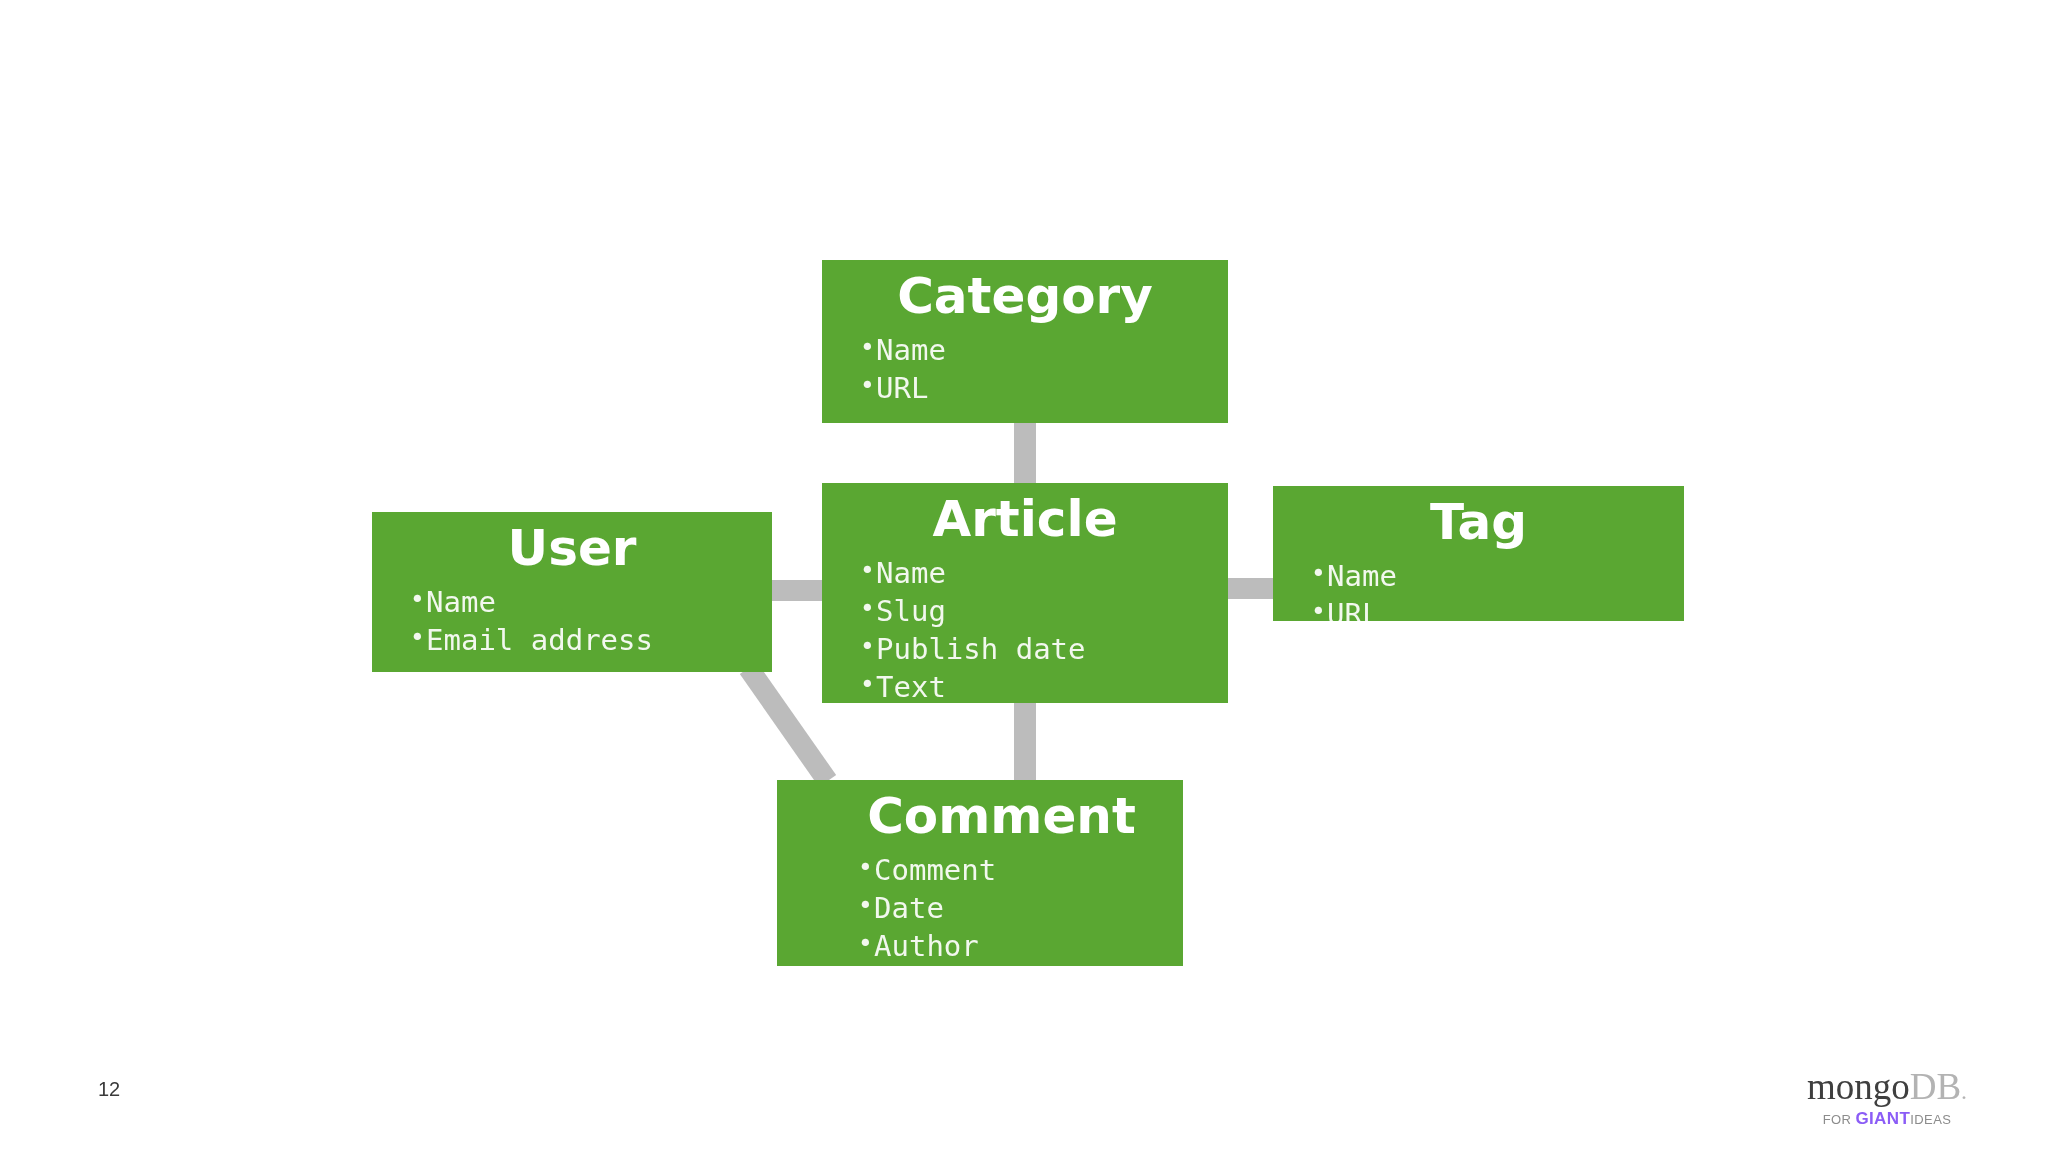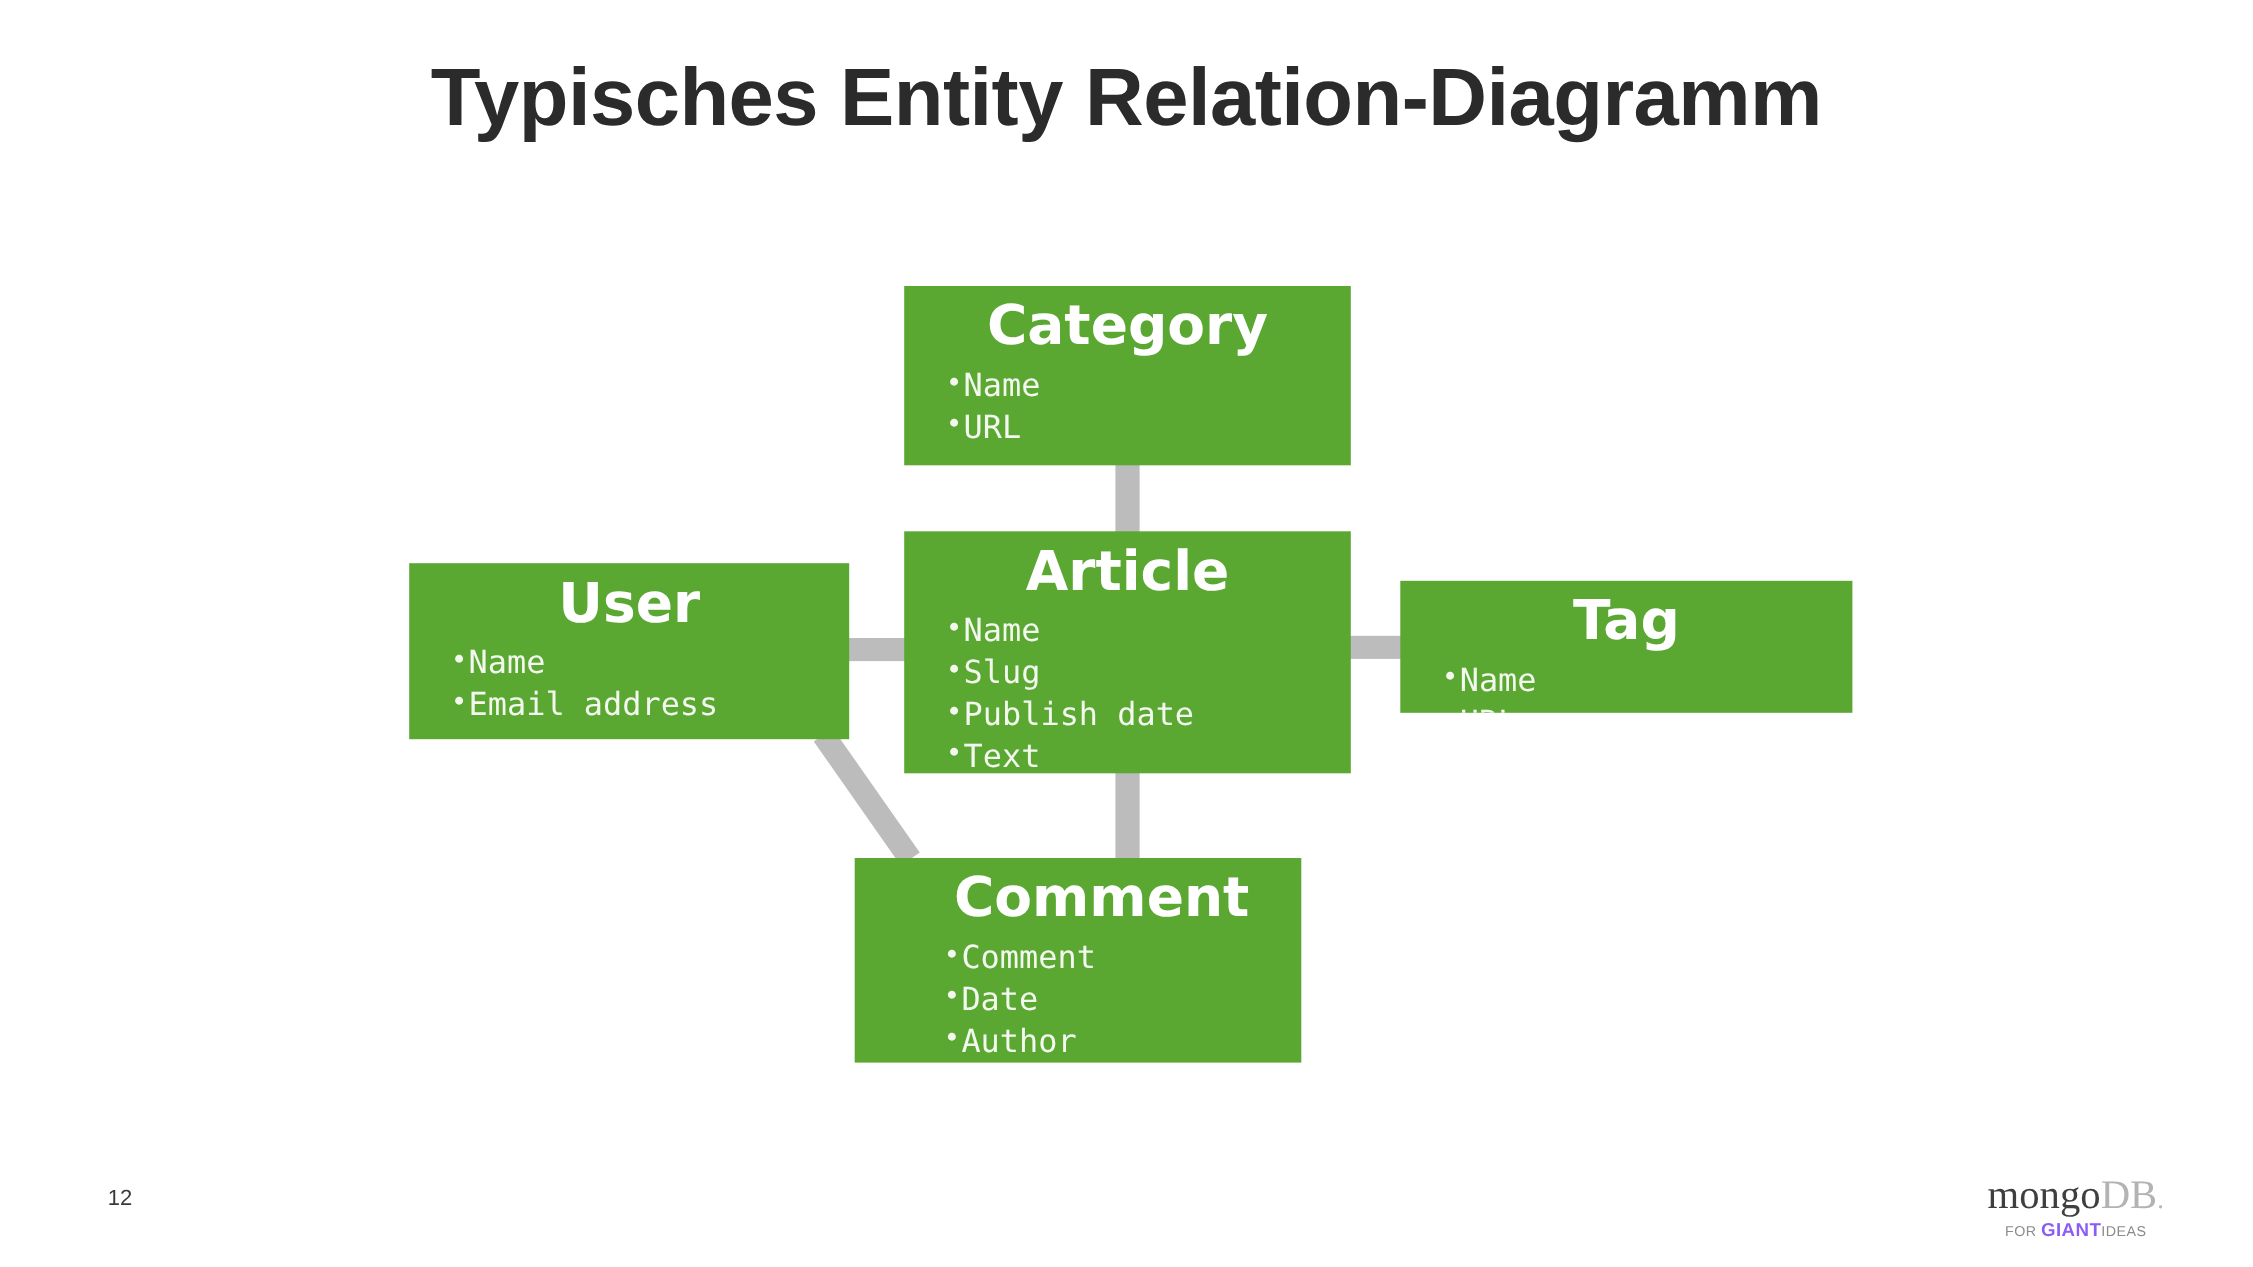"Typisches Entity Relation-Diagramm" div { html: <div>Typisches Entity Relation-Diagramm</div> -> none }
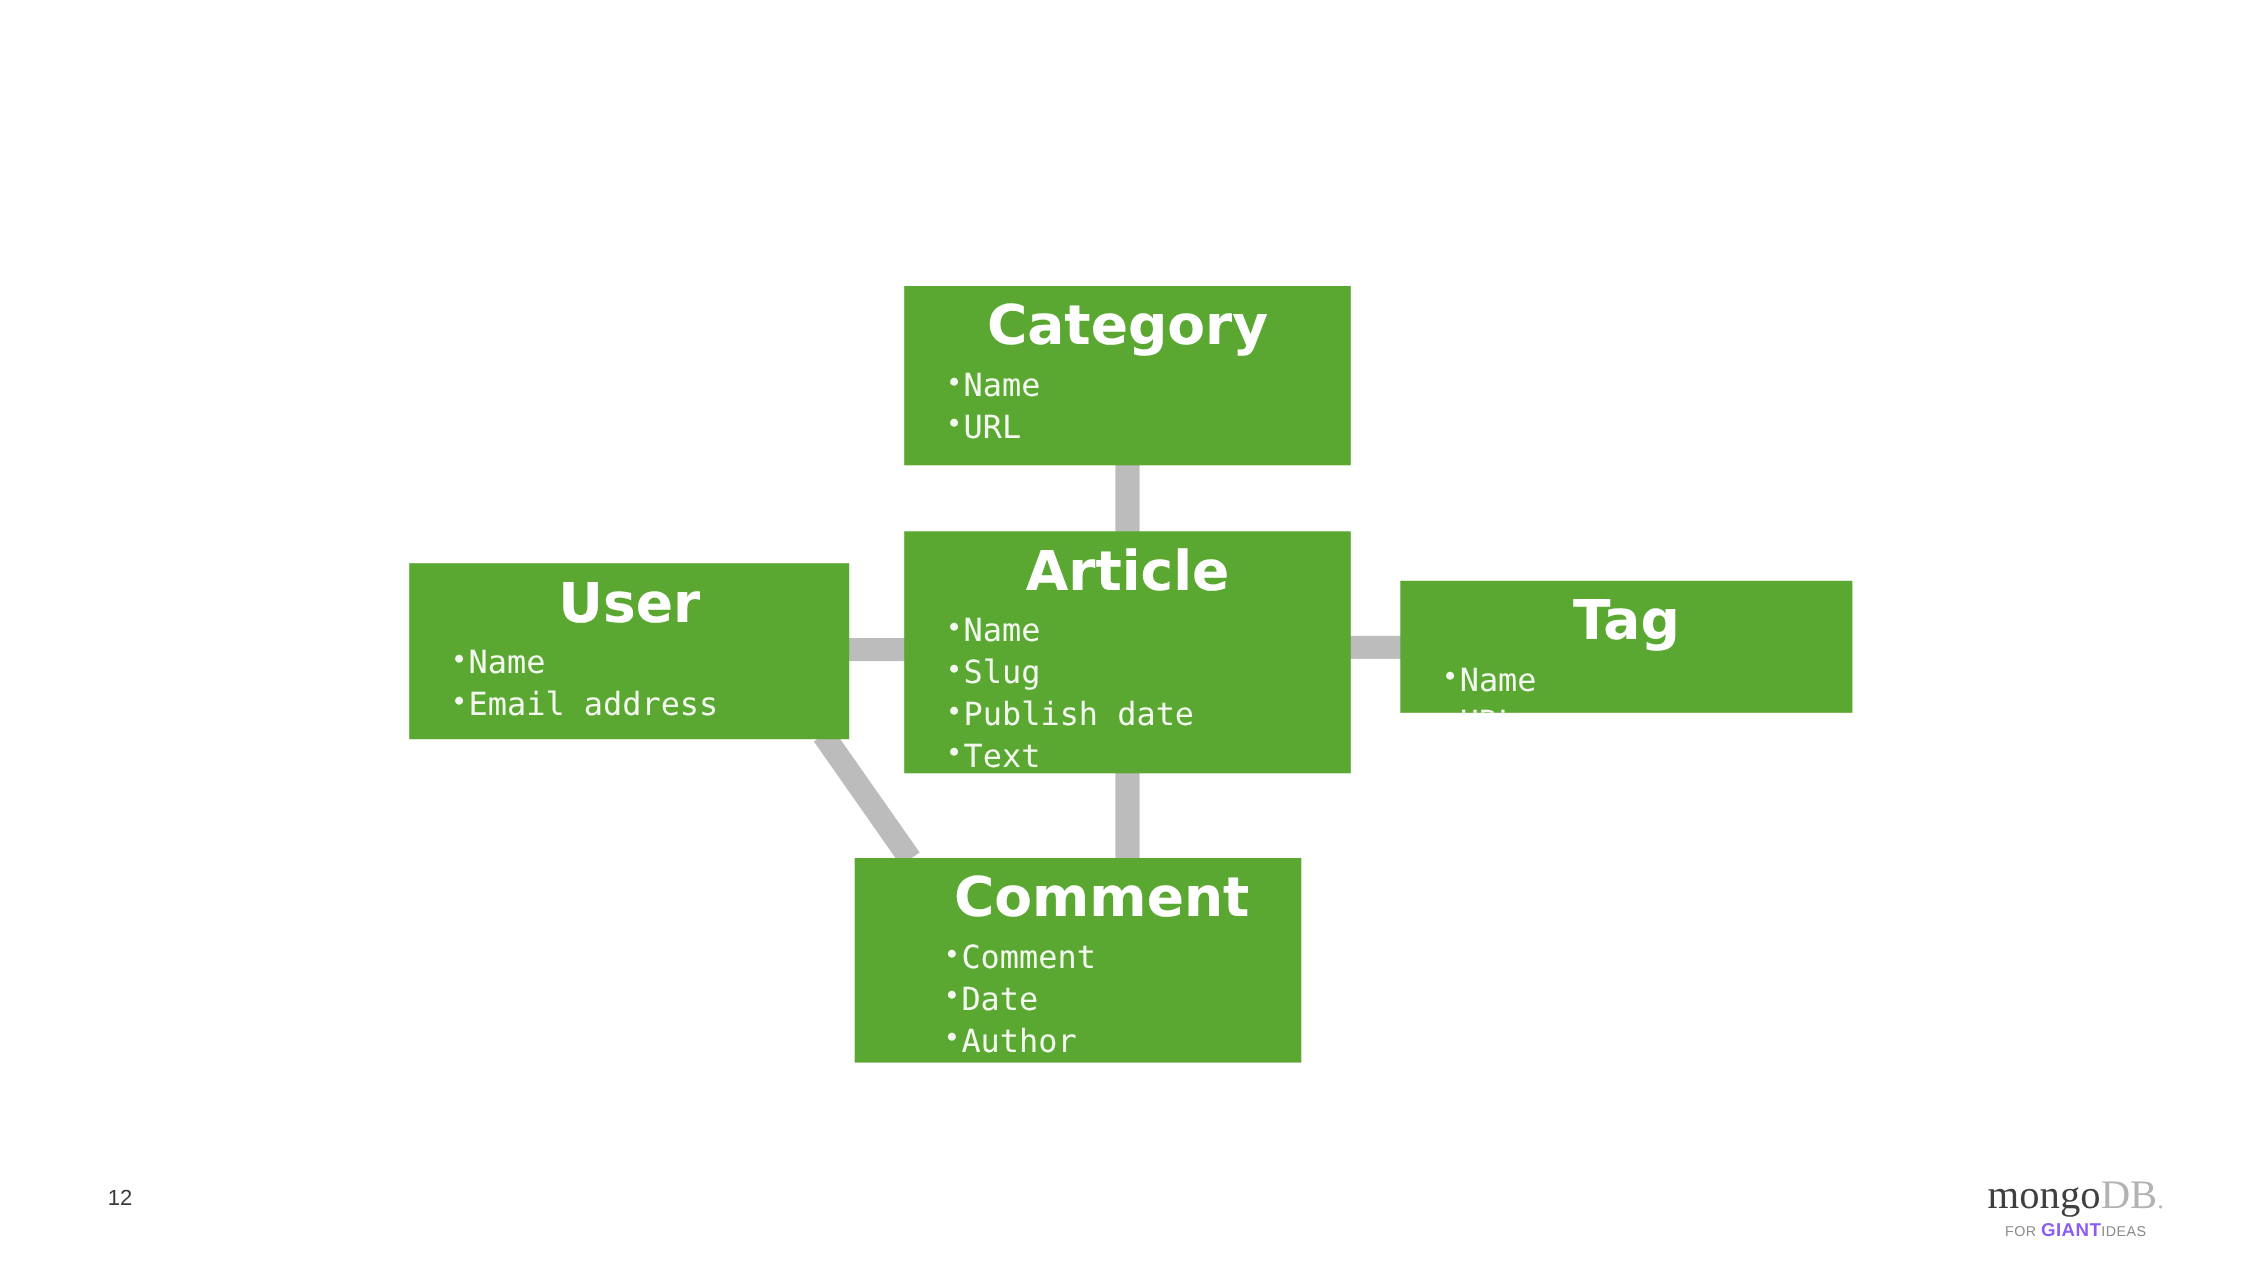"Tag" #entity-tag { height: 120px -> 135px; top: 528px -> 486px }
